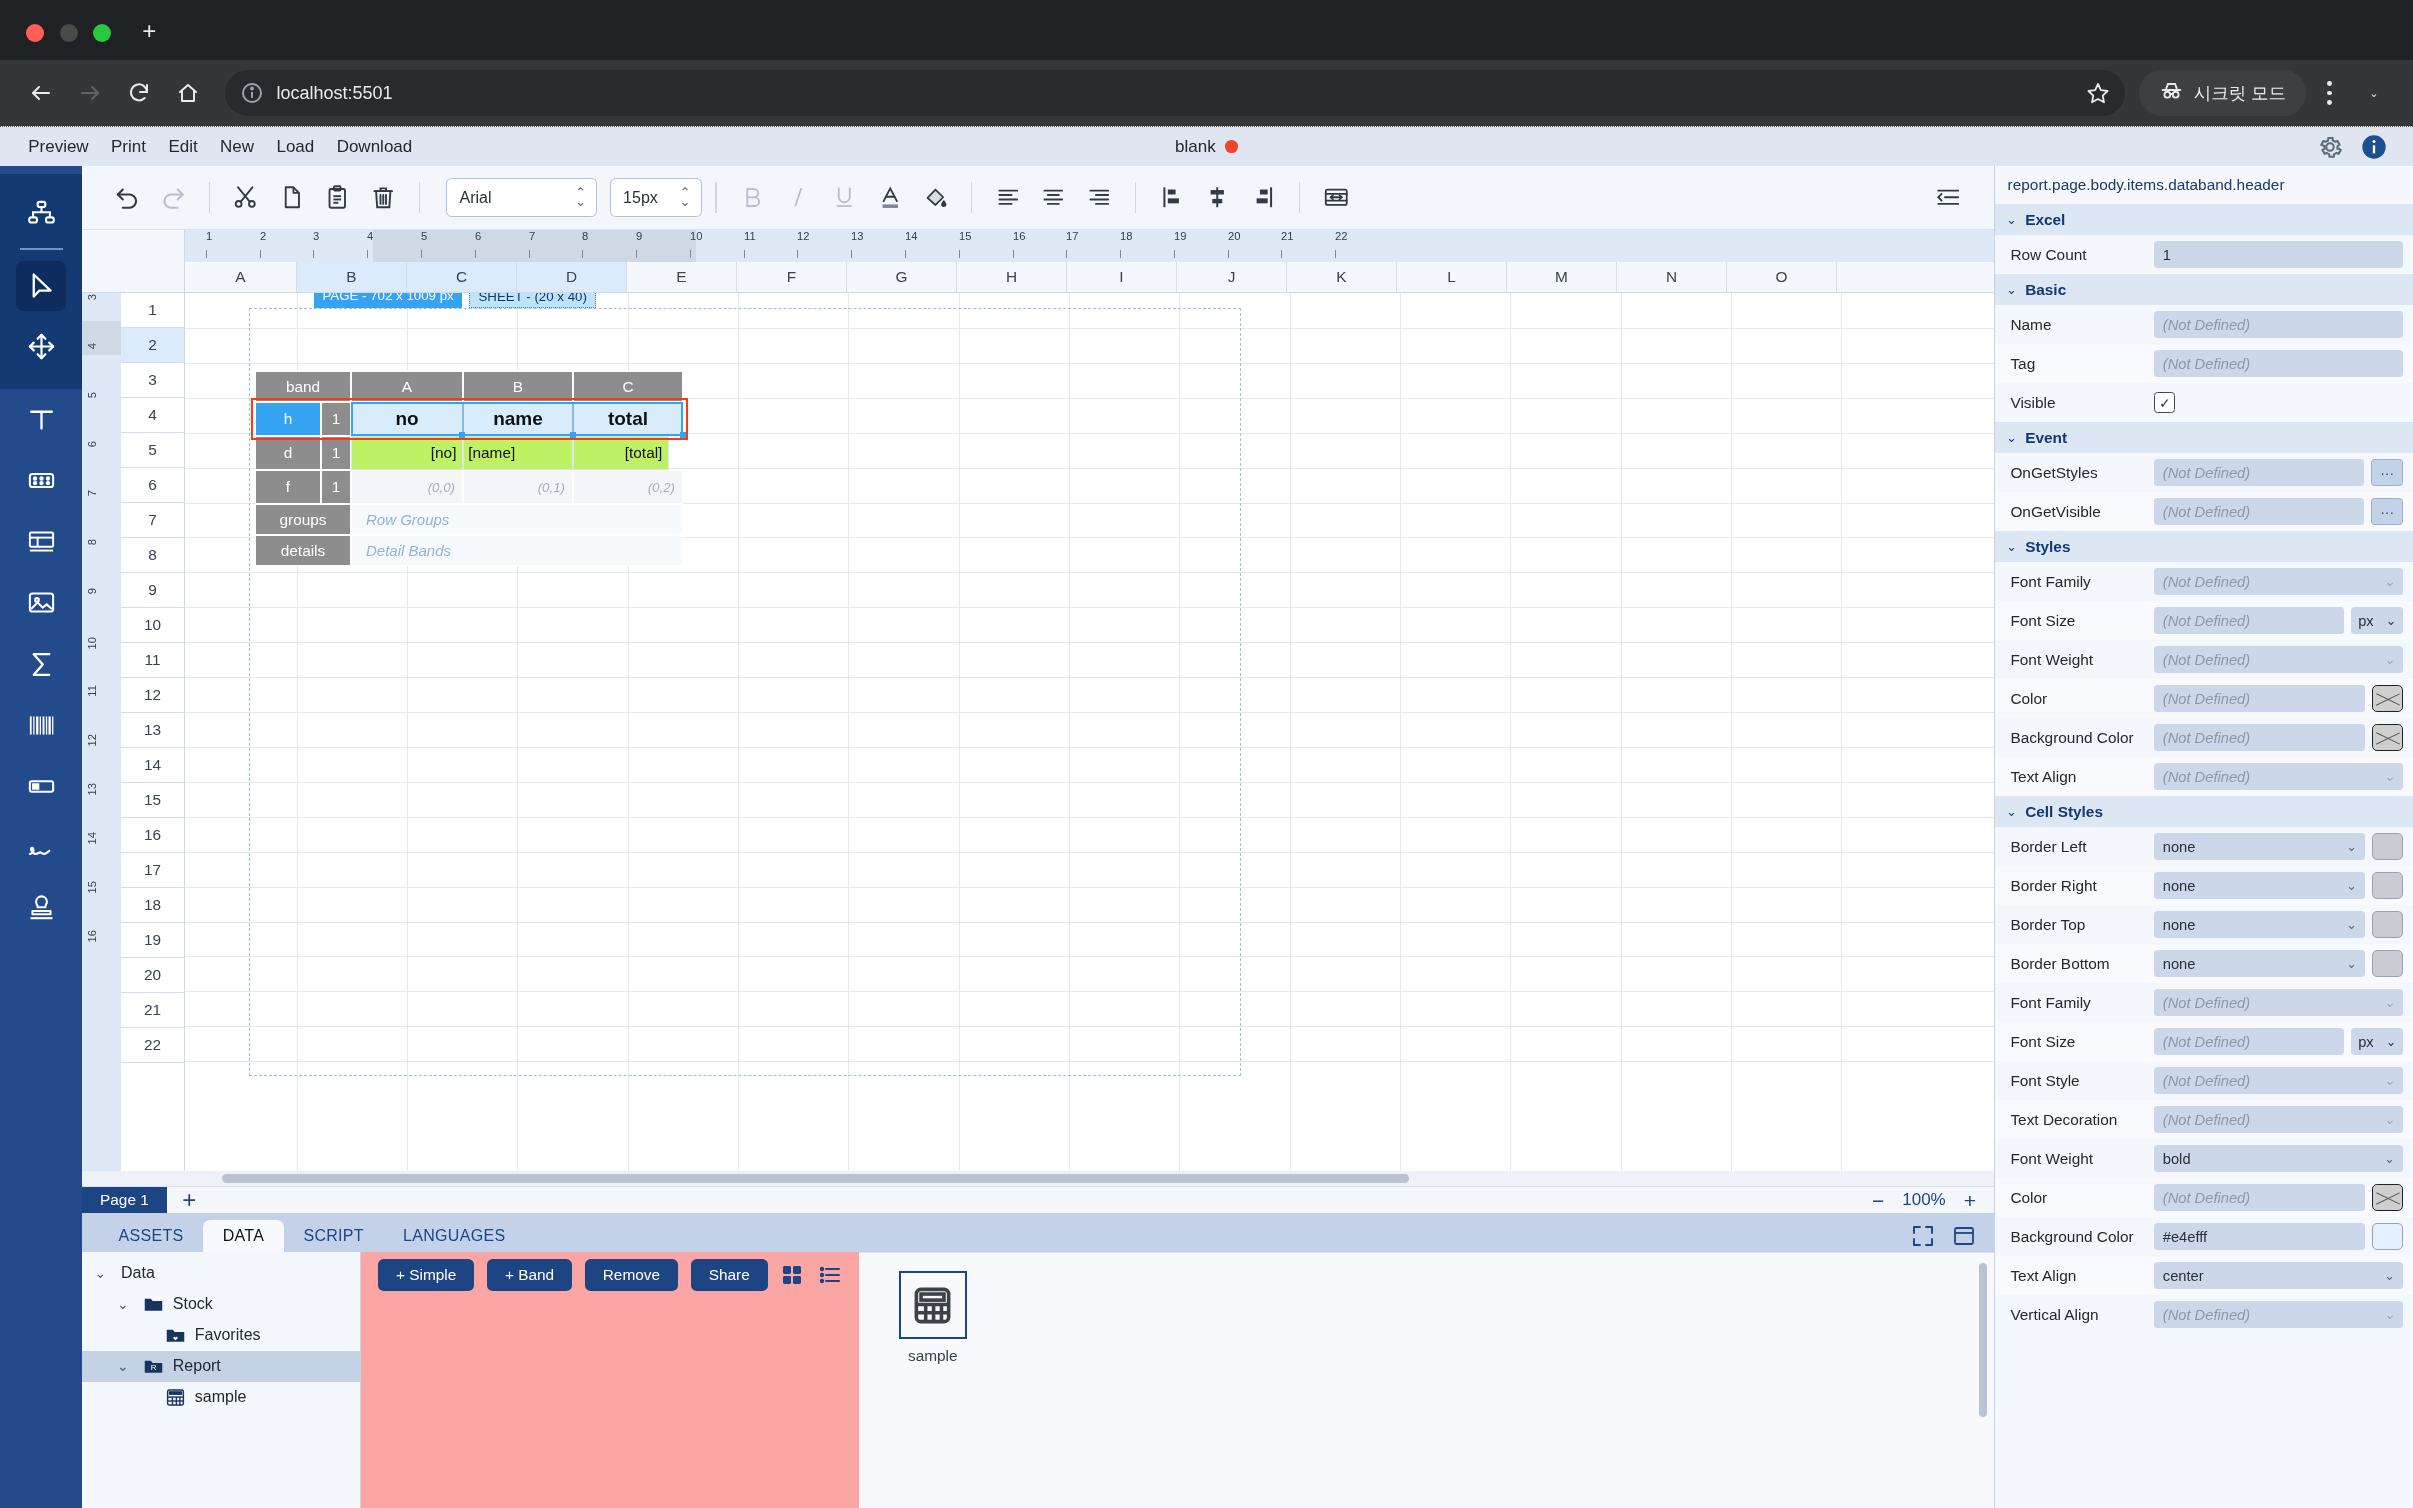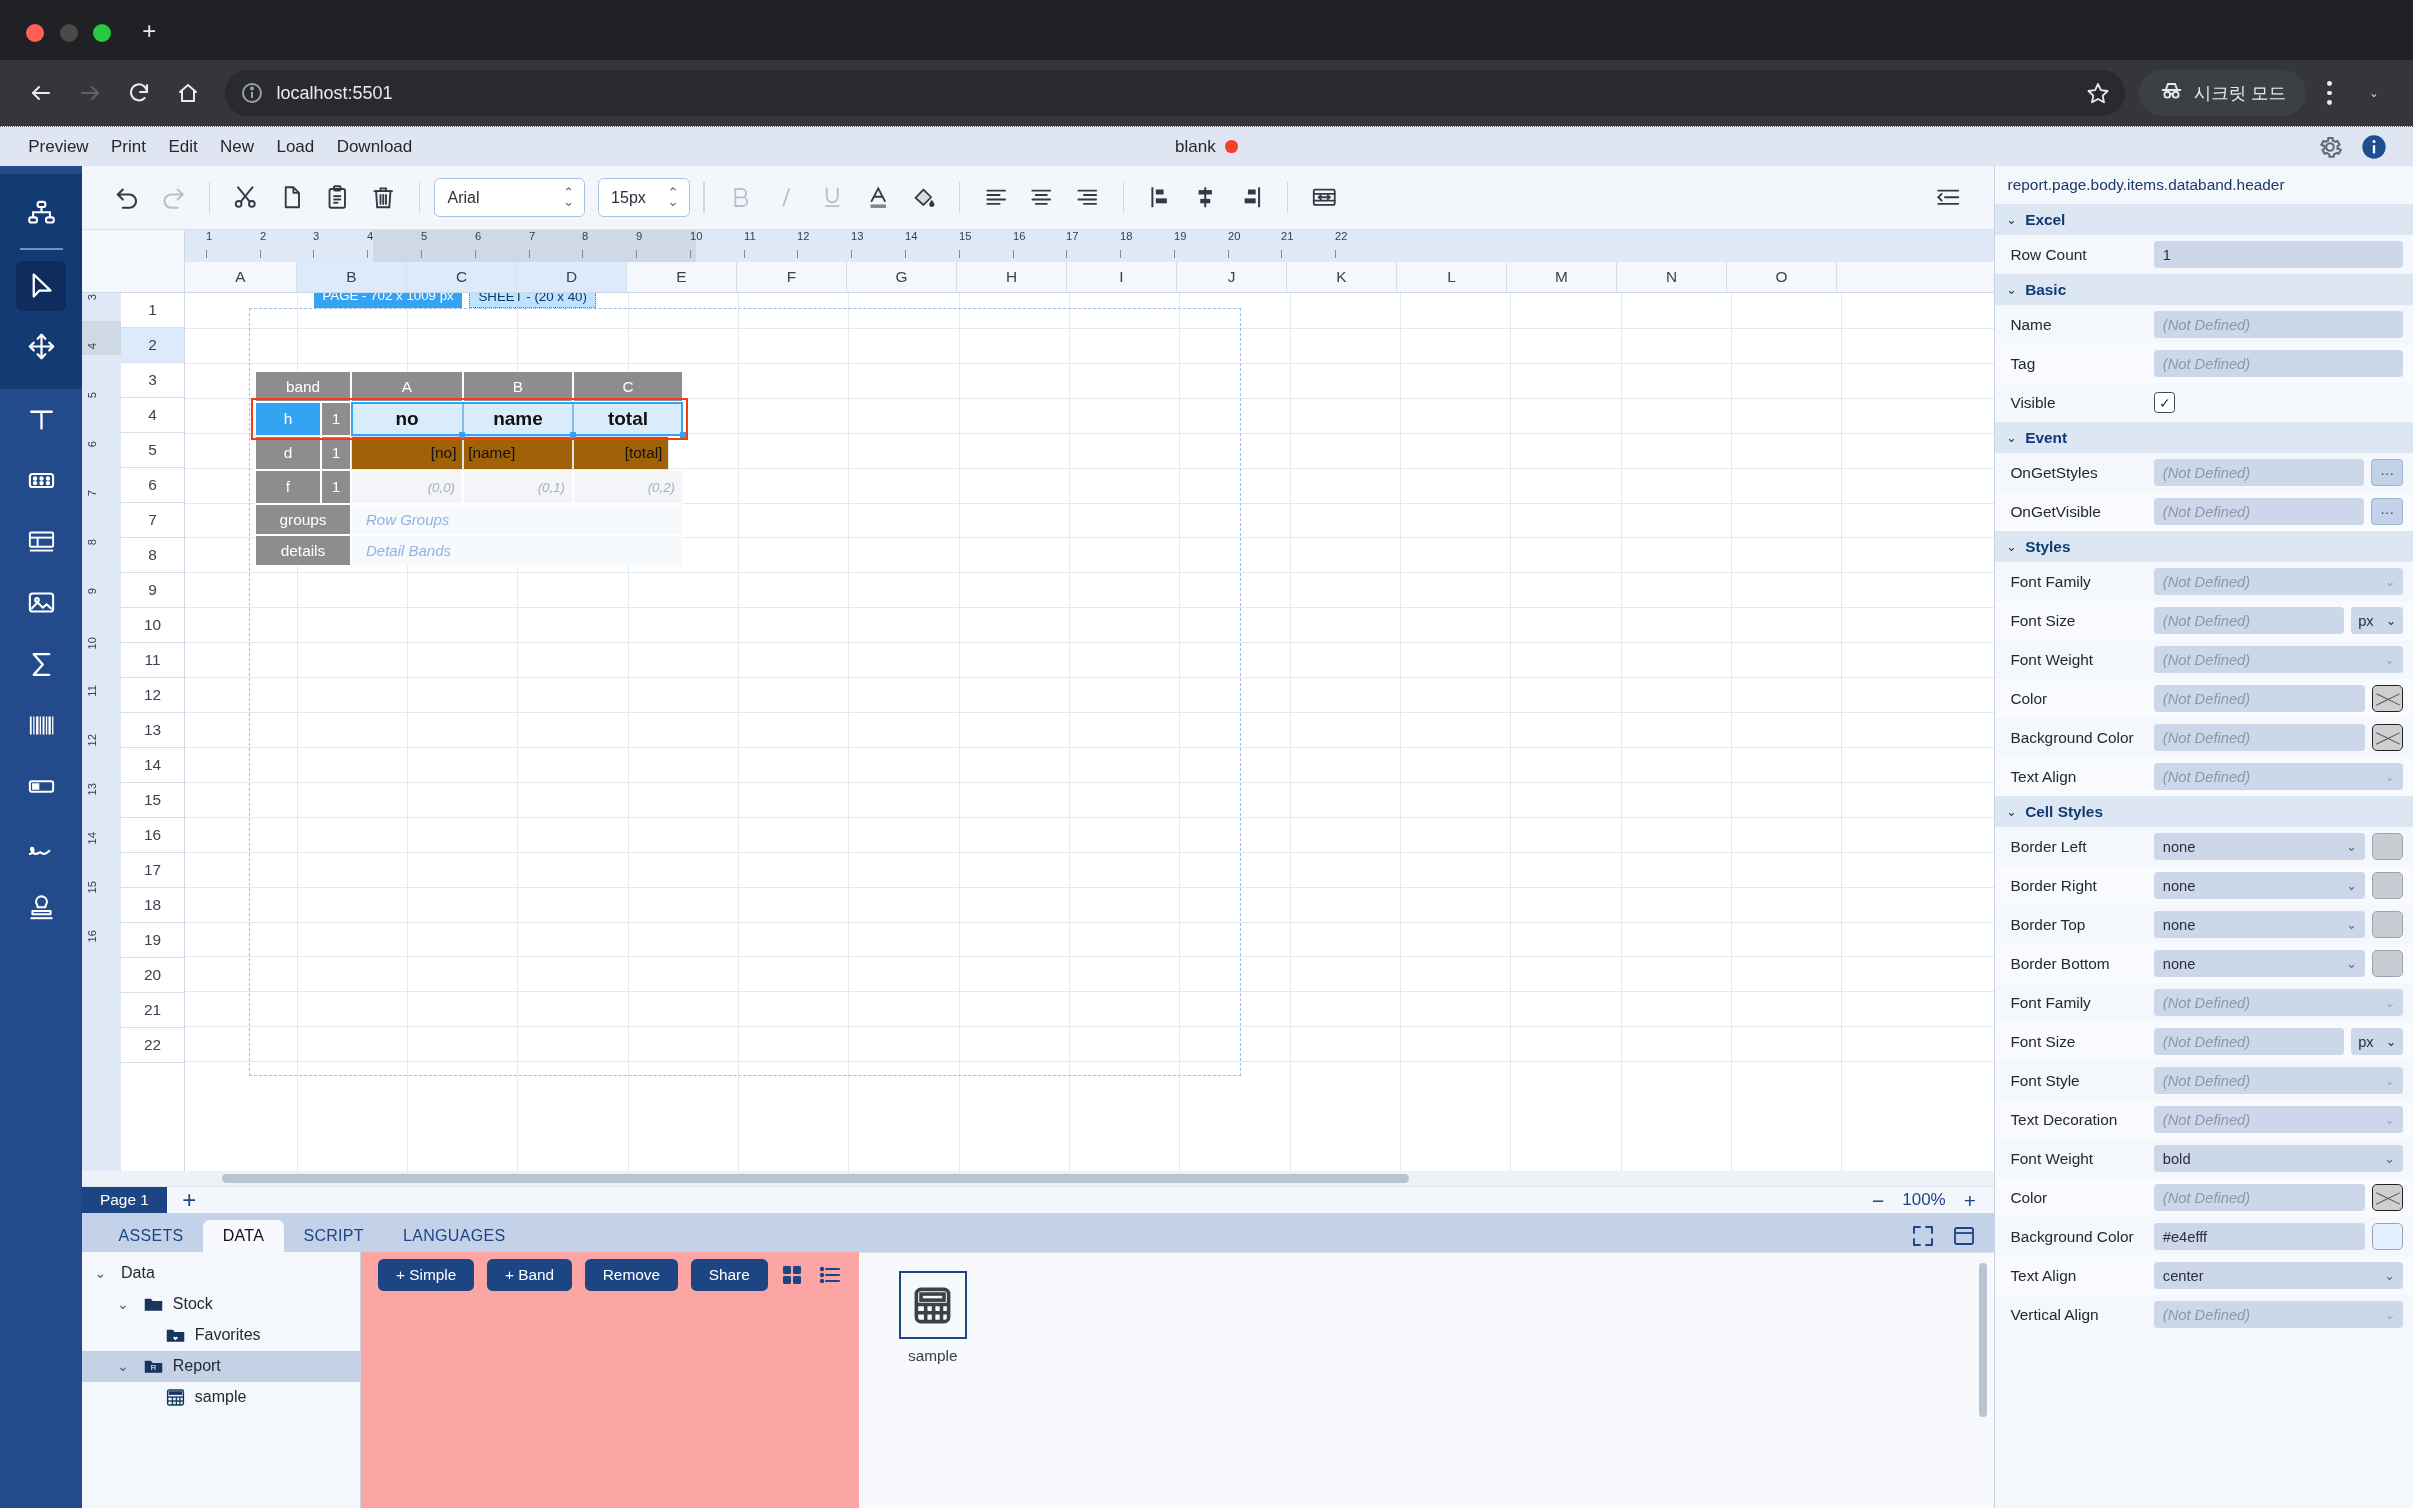"Arial" #font-family-select { margin-left: none -> 12px }
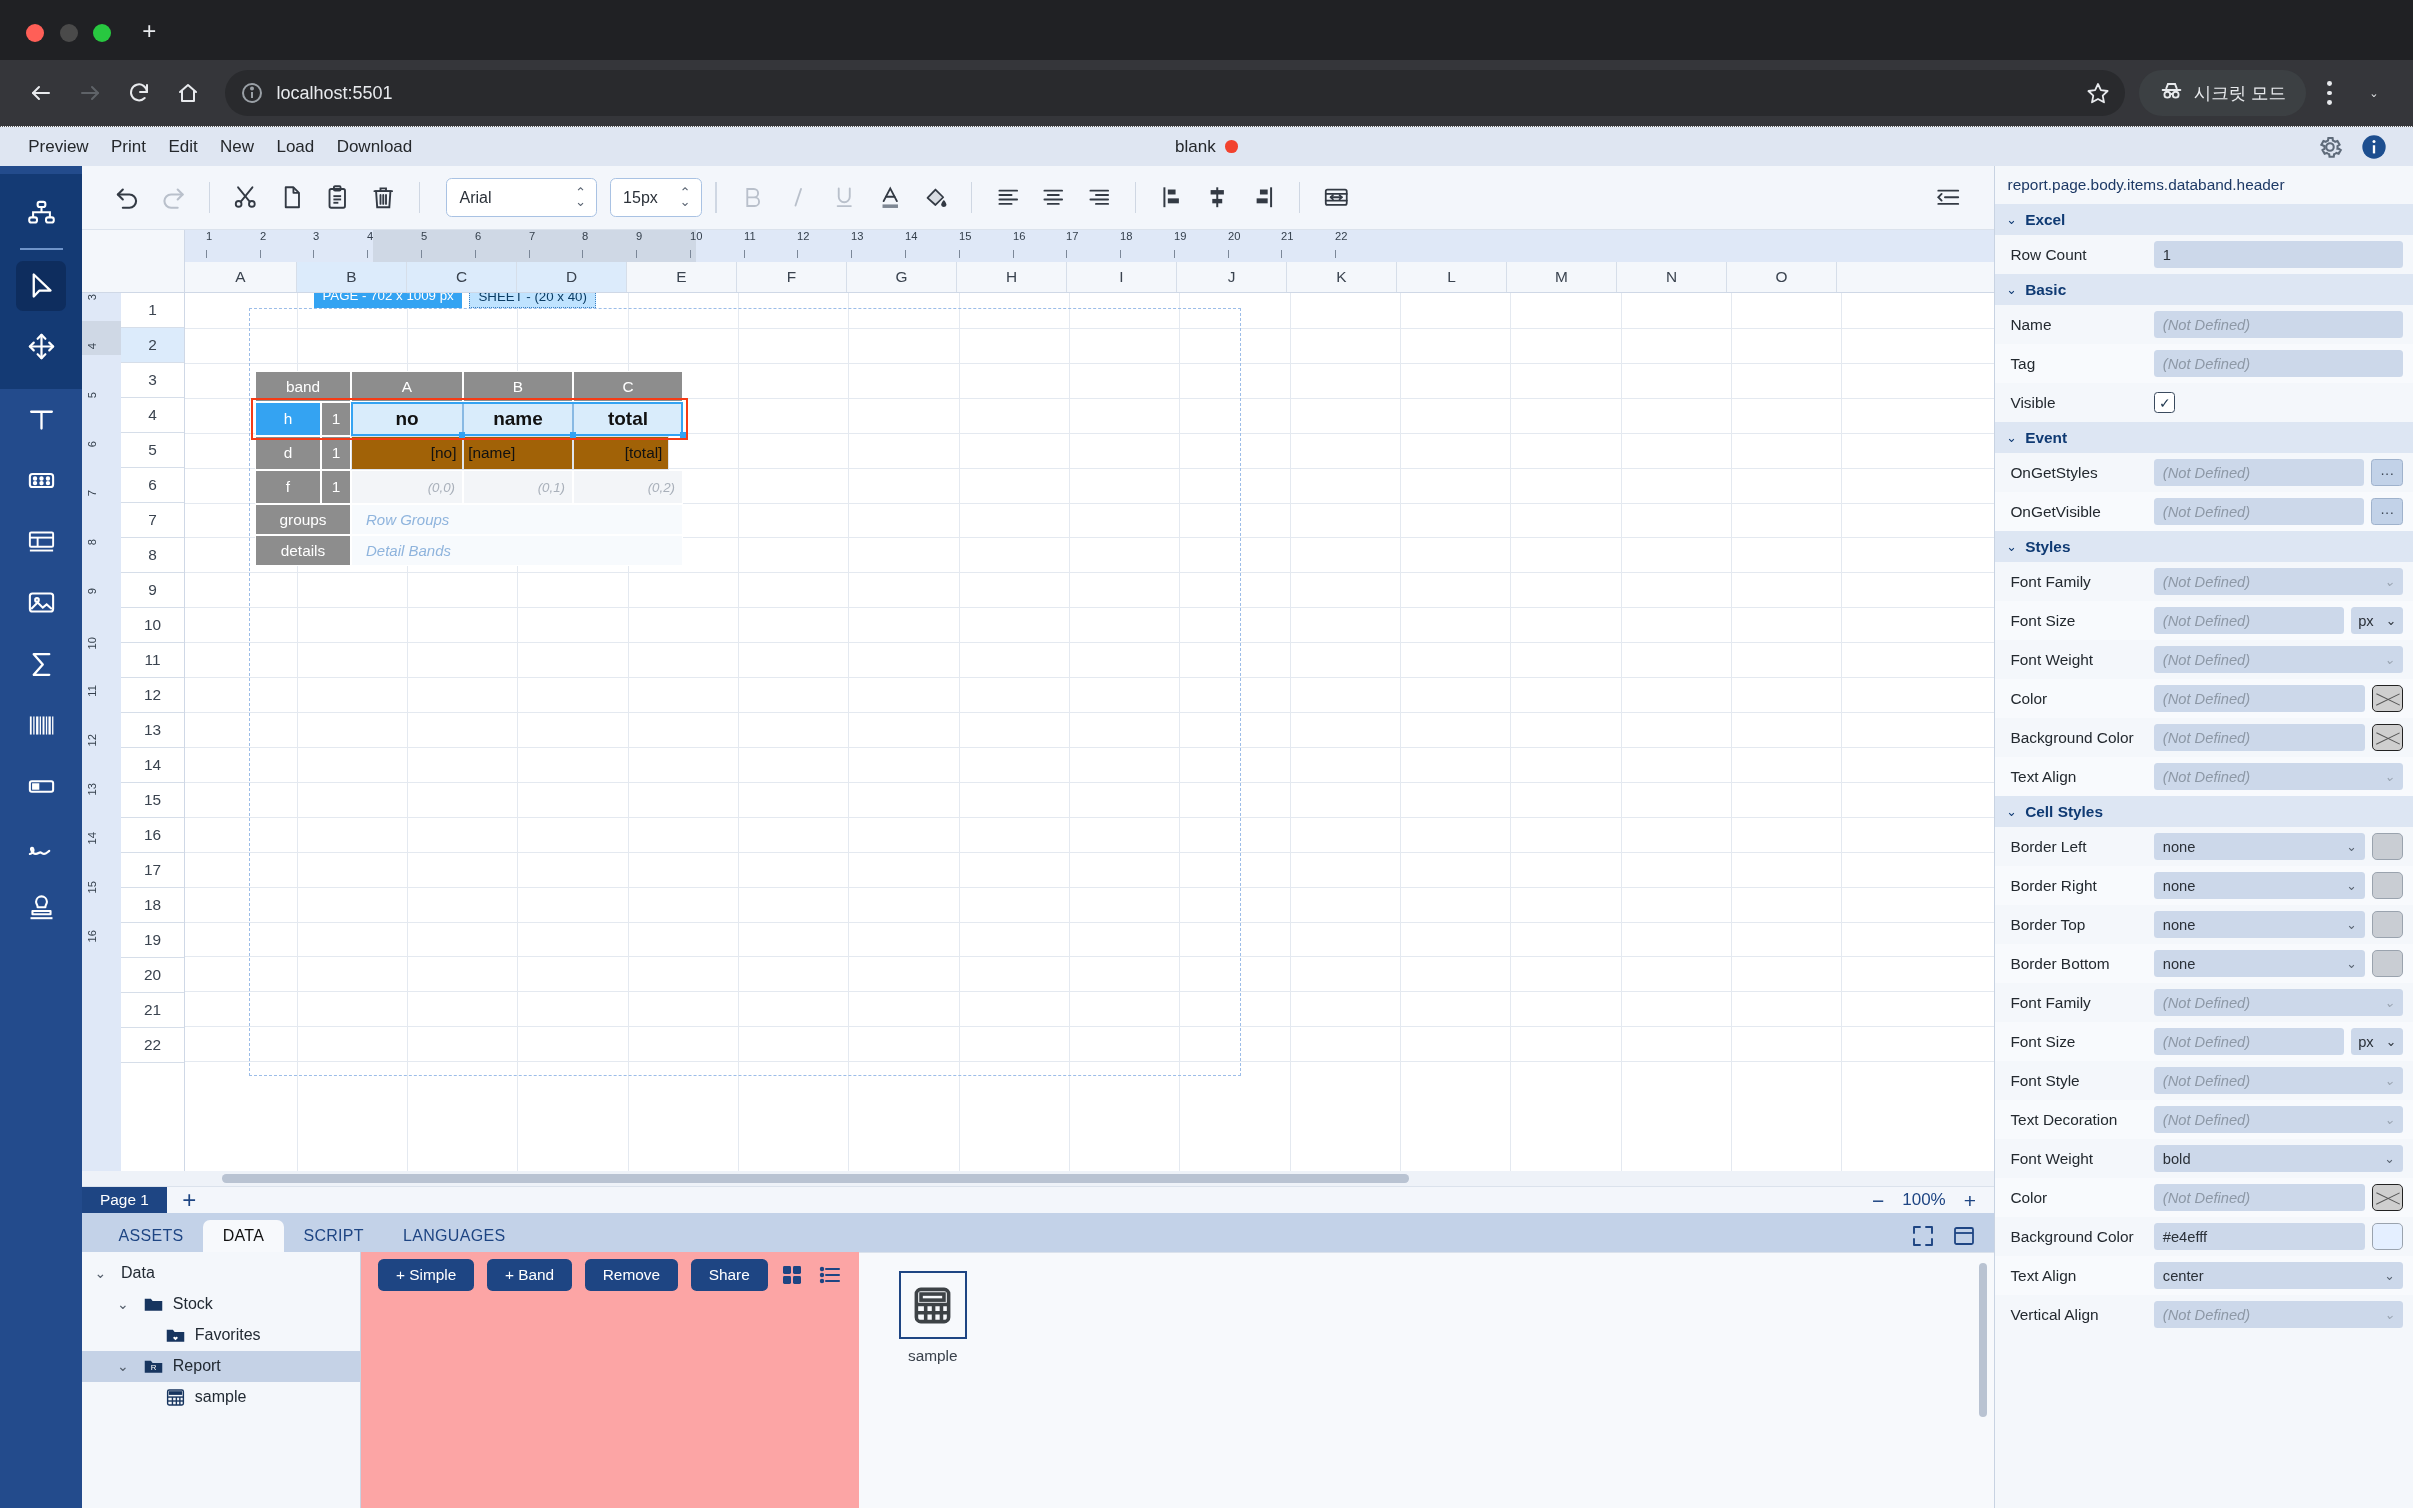"[no]" .bt-data { background: #a16207 -> #bef264 }
